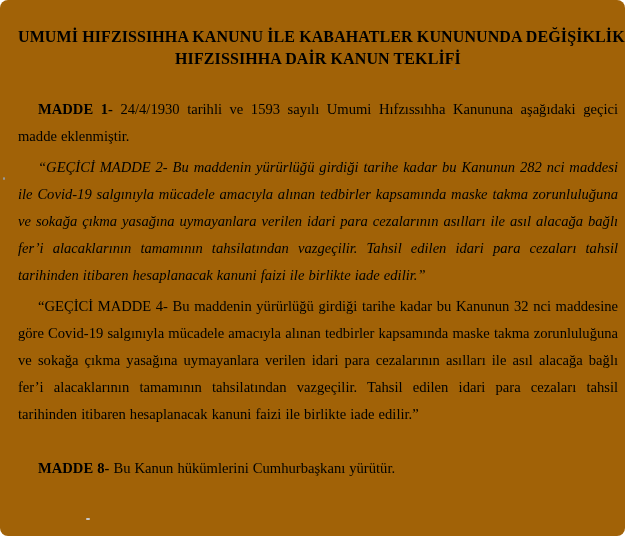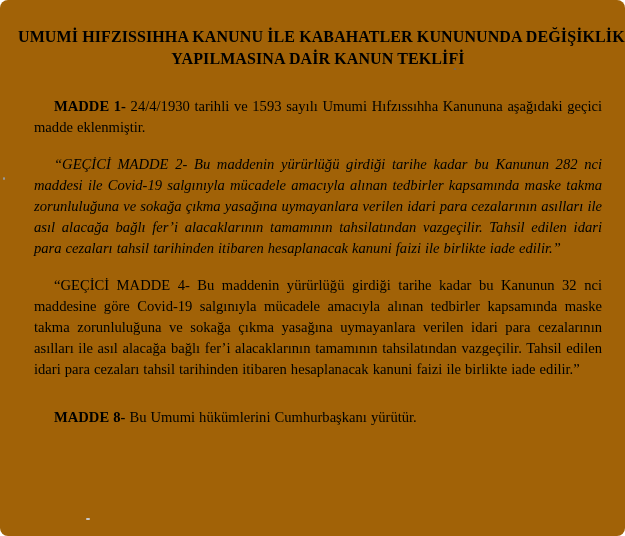"YAPILMASINA DAİR KANUN TEKLİFİ" span.title-line { text: YAPILMASINA -> HIFZISSIHHA }
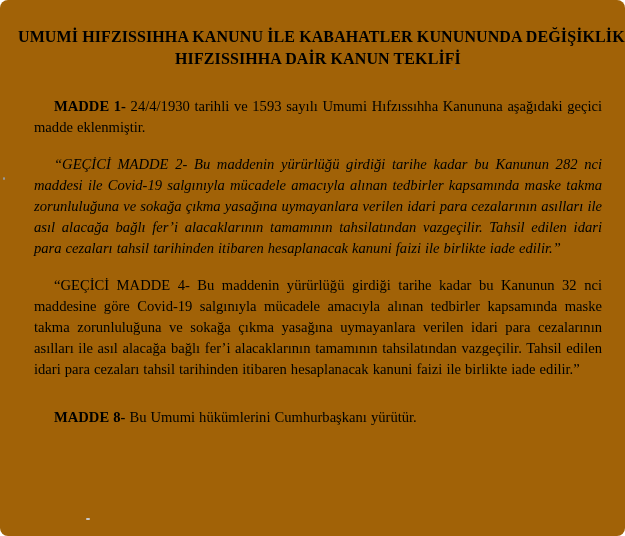"MADDE 1- 24/4/1930 tarihli ve" .para { line-height: 21px -> 27px; margin: 16px -> 0 }
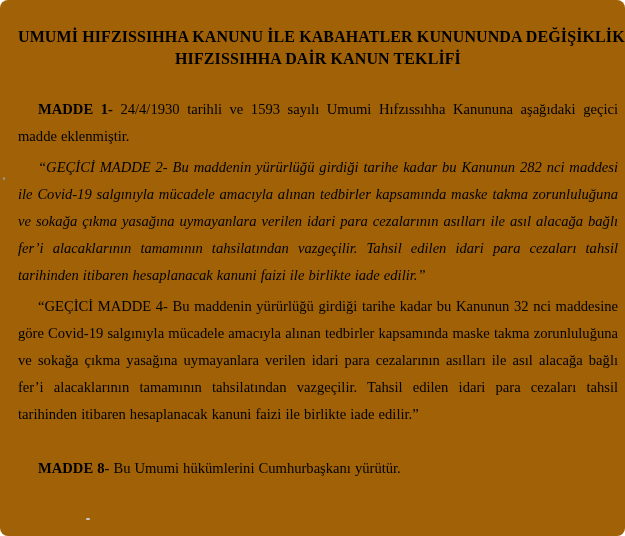"Bu Umumi hükümlerini Cumhurbaşkanı" span { text: Umumi -> Kanun }
